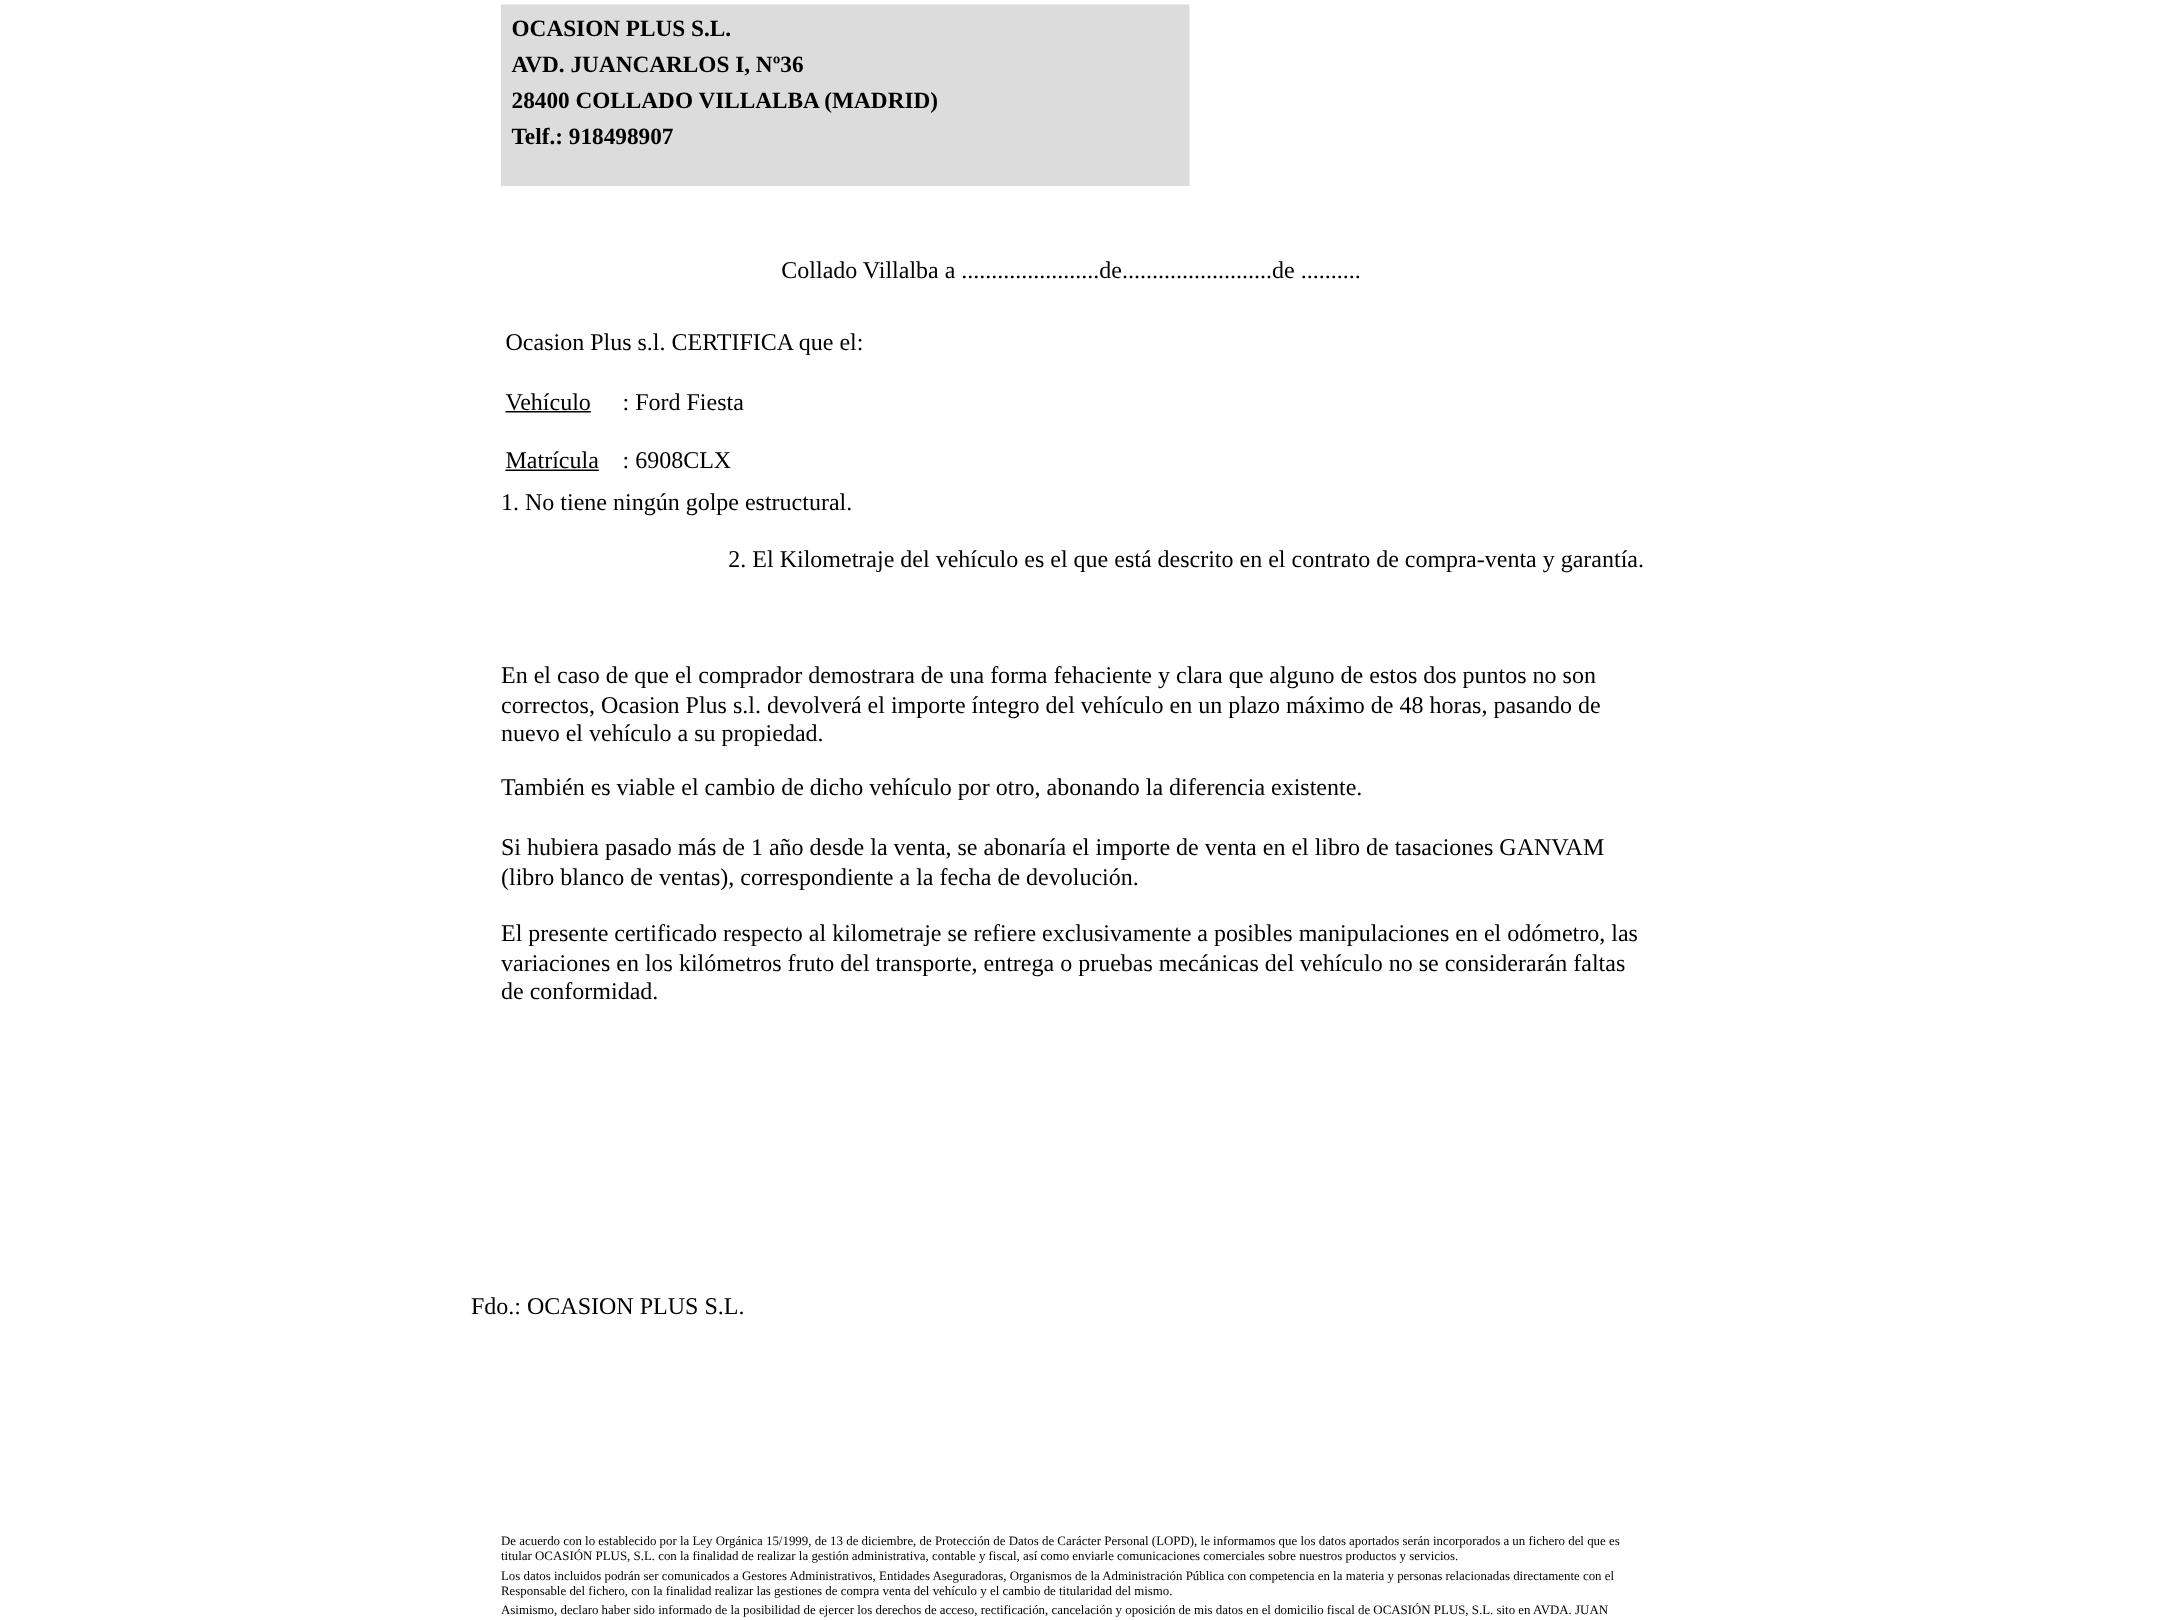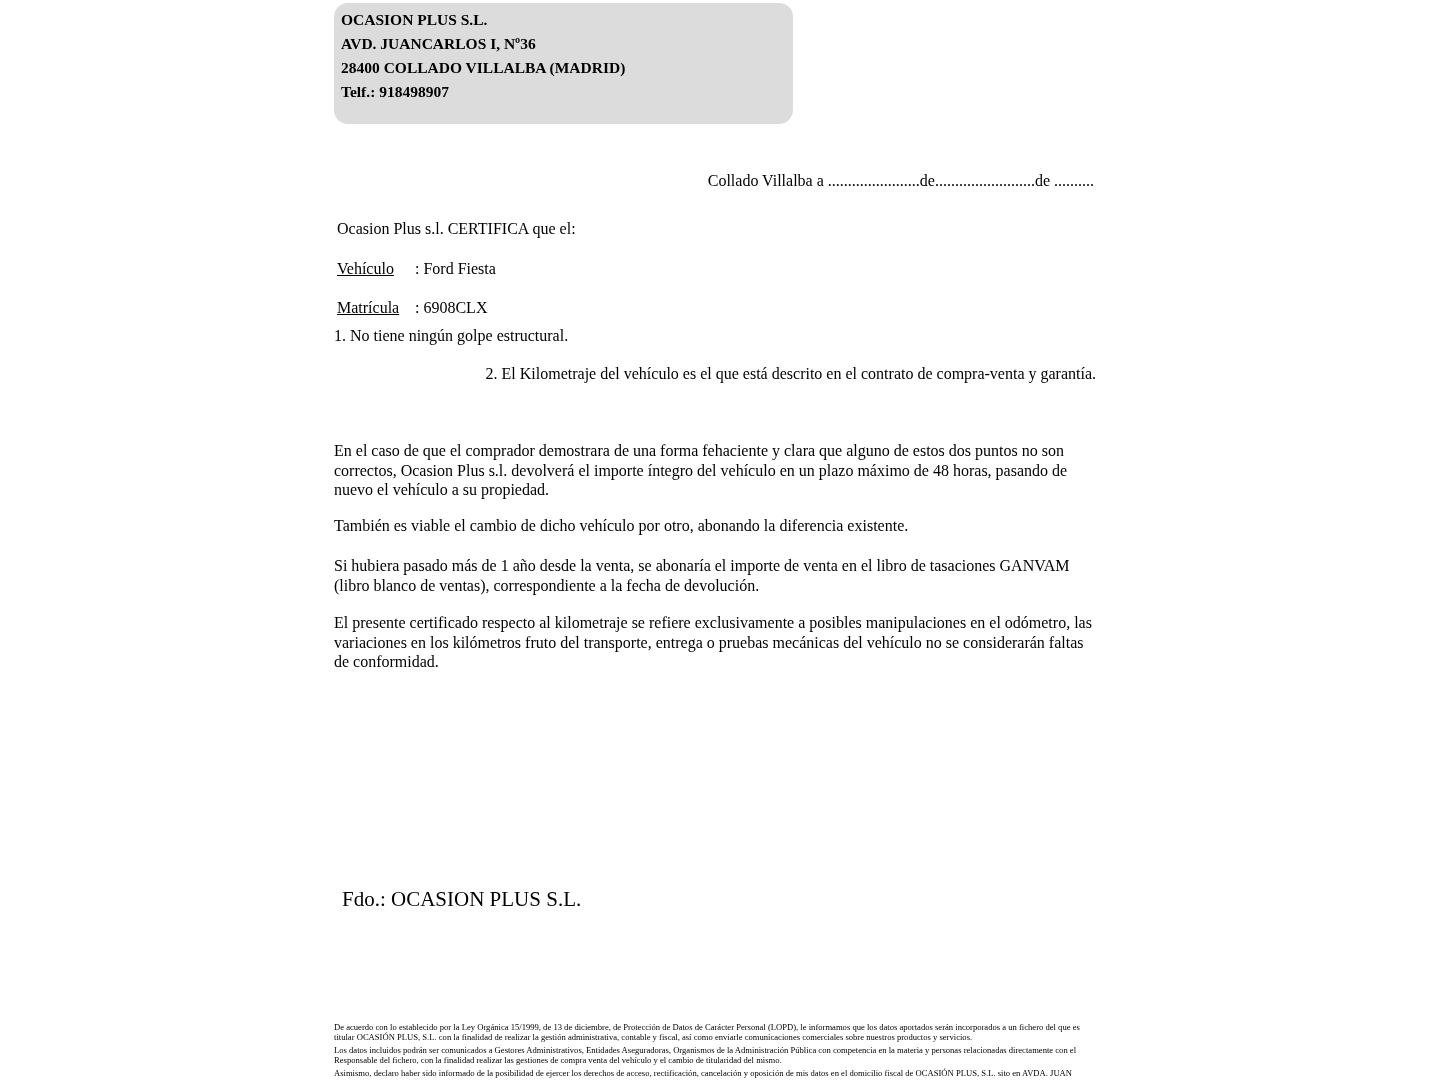"OCASION PLUS S.L." .header-box { border-radius: 14px -> none }
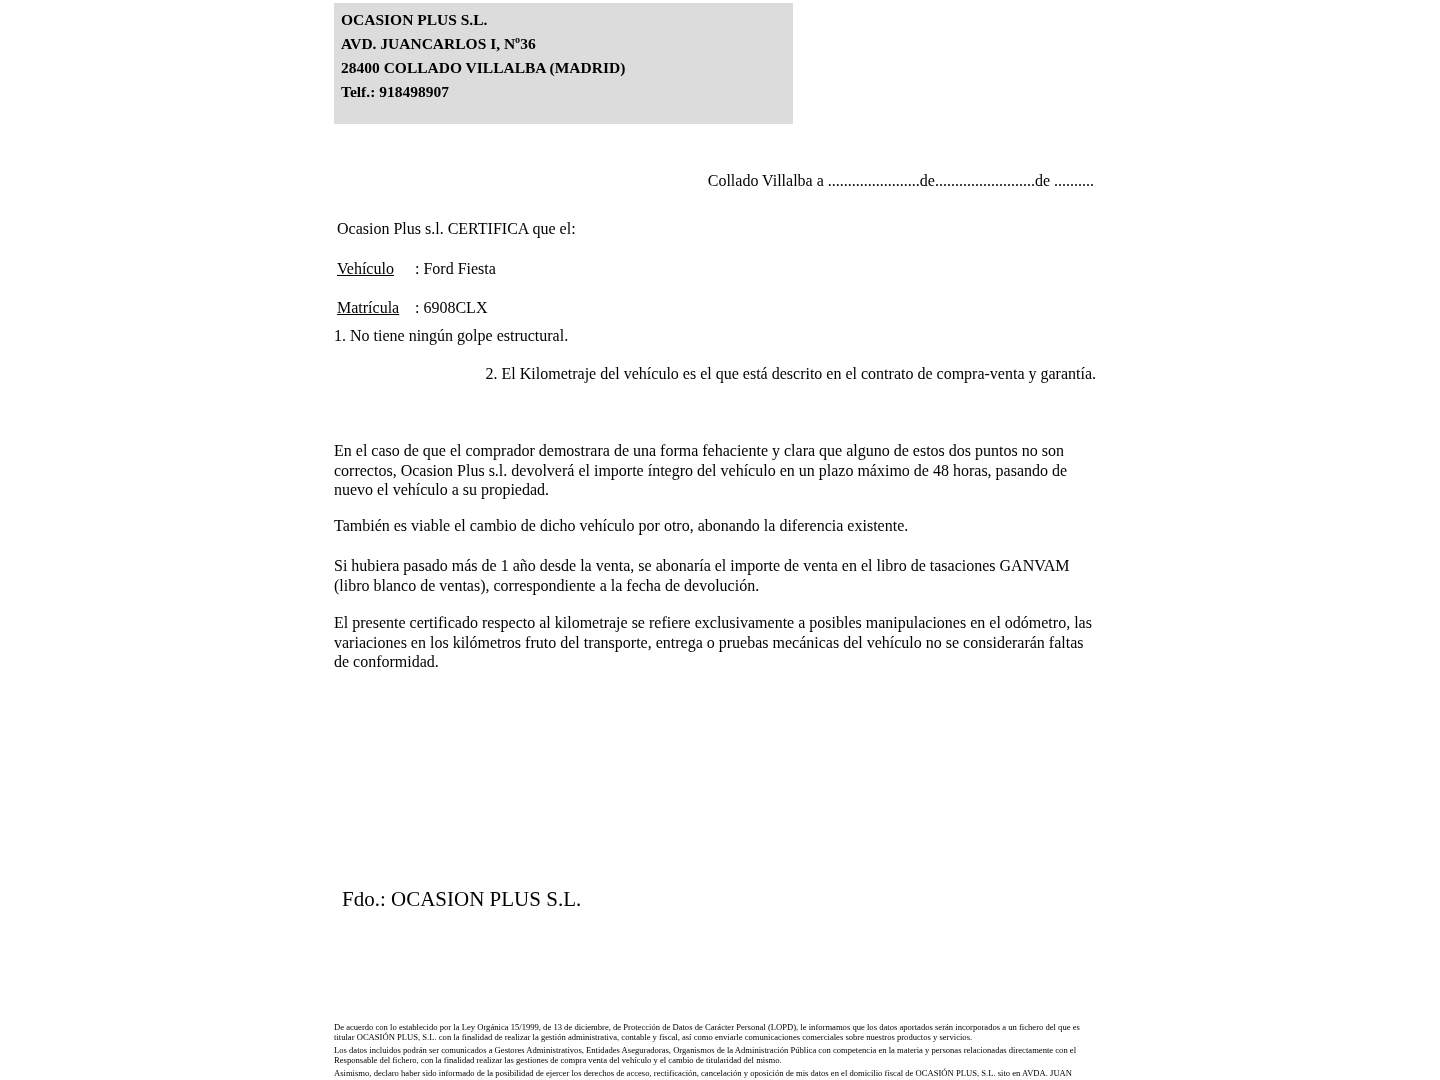"Collado Villalba a" .date-line { text-align: right -> center }
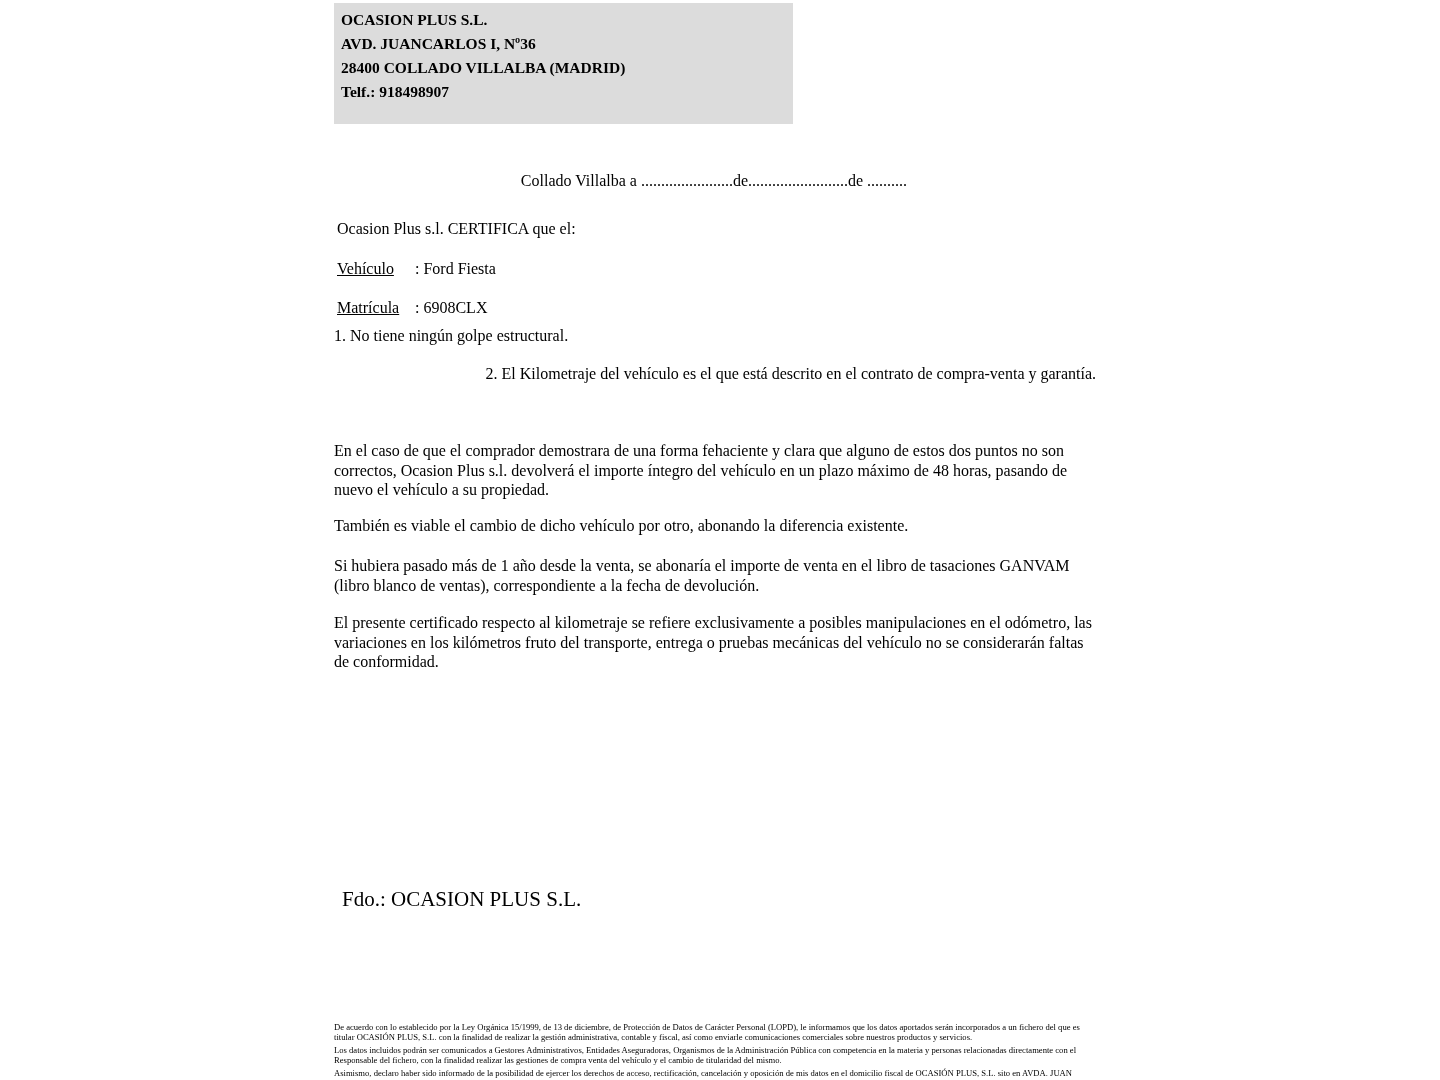"Fdo.: OCASION PLUS S.L." .signature { font-size: 21px -> 16px; left: 342px -> 314px; margin-top: 24px -> none }
